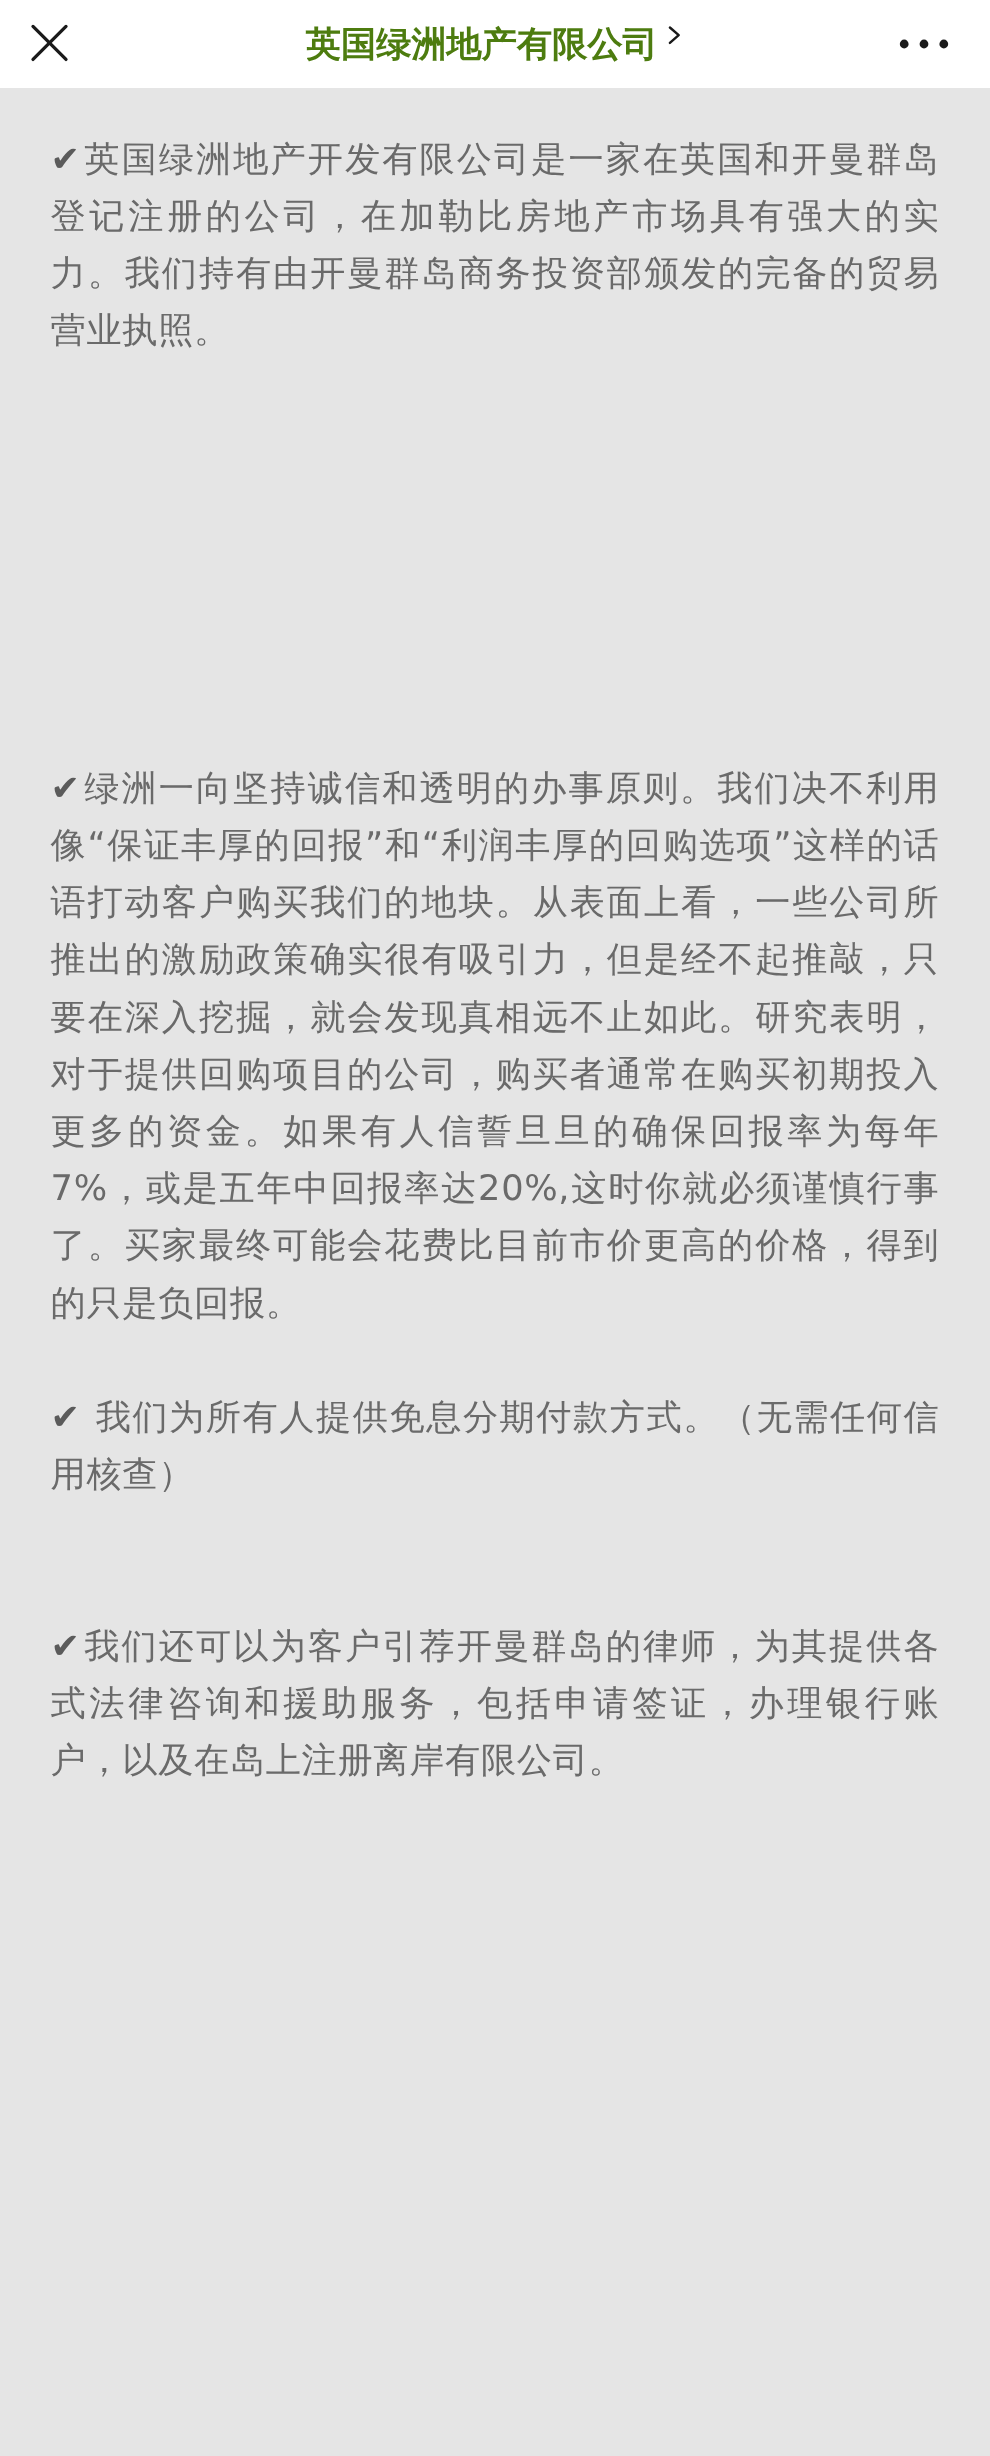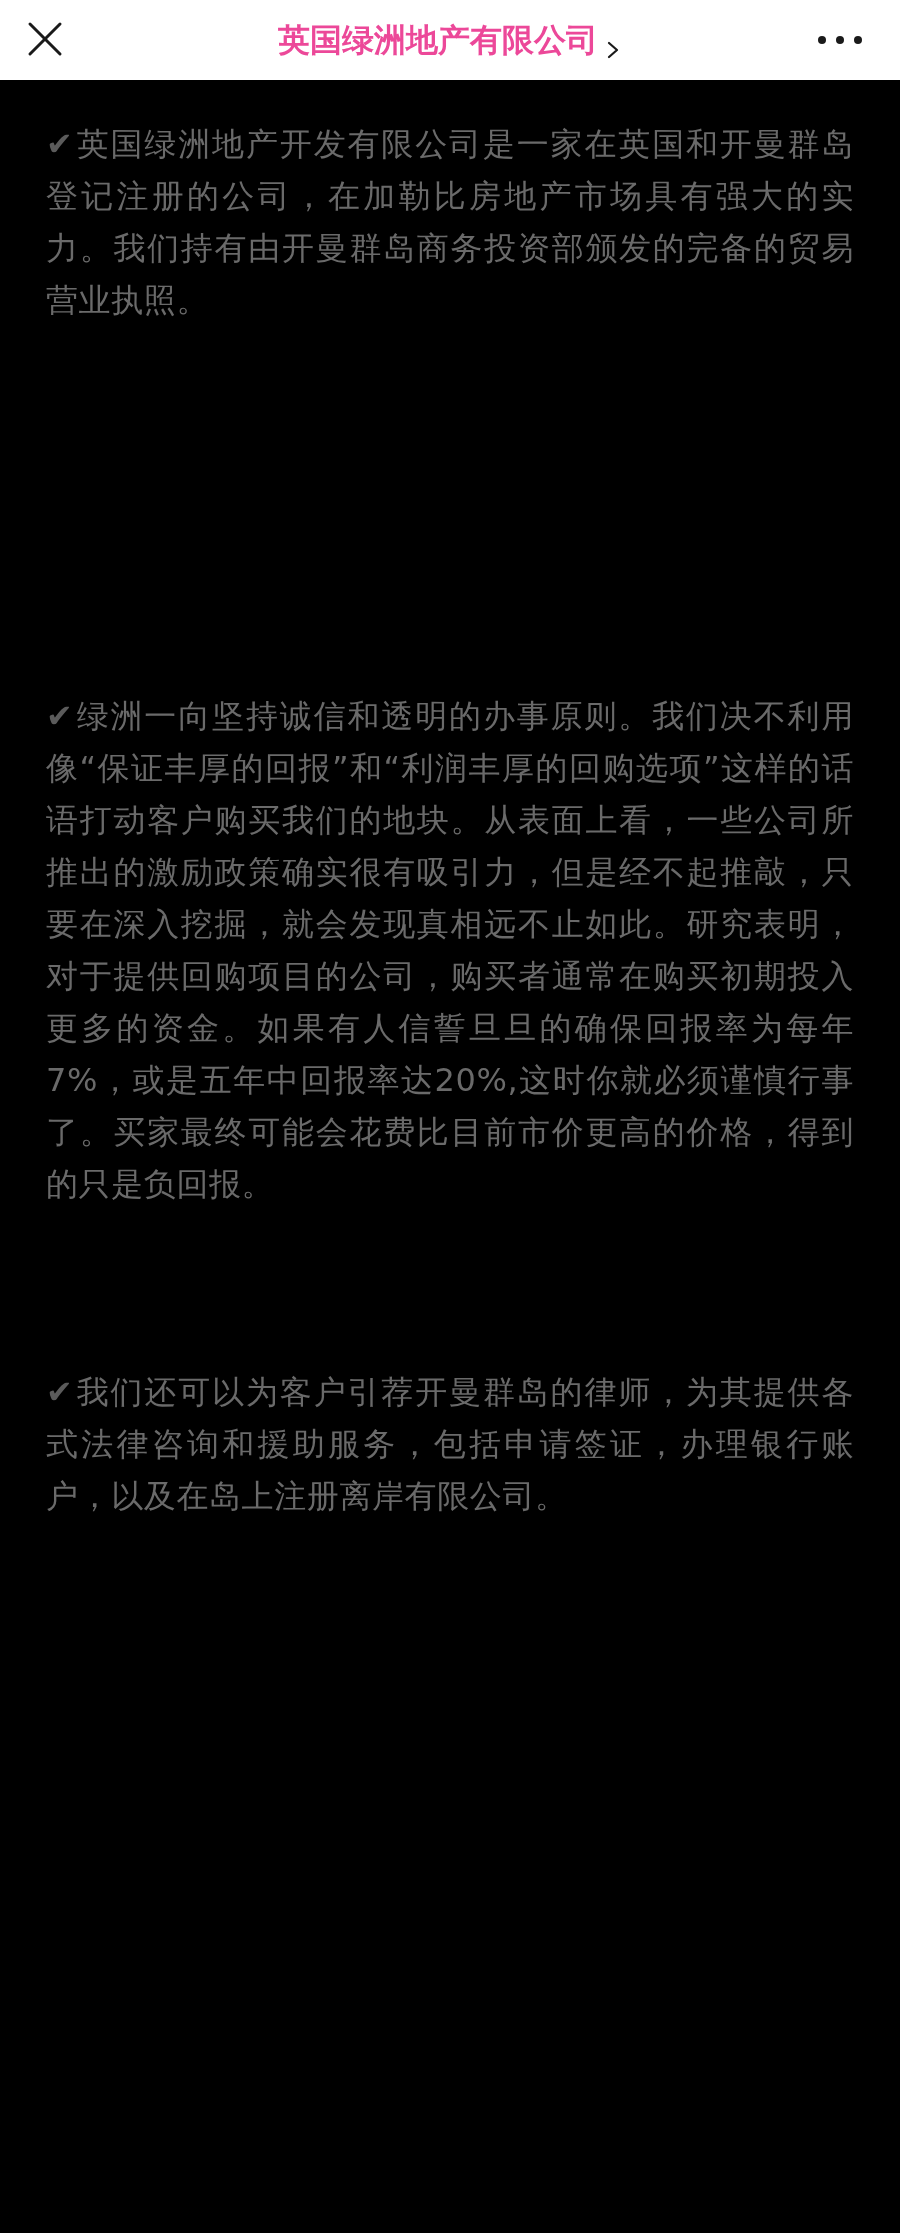"英国绿洲地产有限公司" .nav-title { align-items: flex-end -> flex-start; color: #ec4899 -> #4d7c0f }
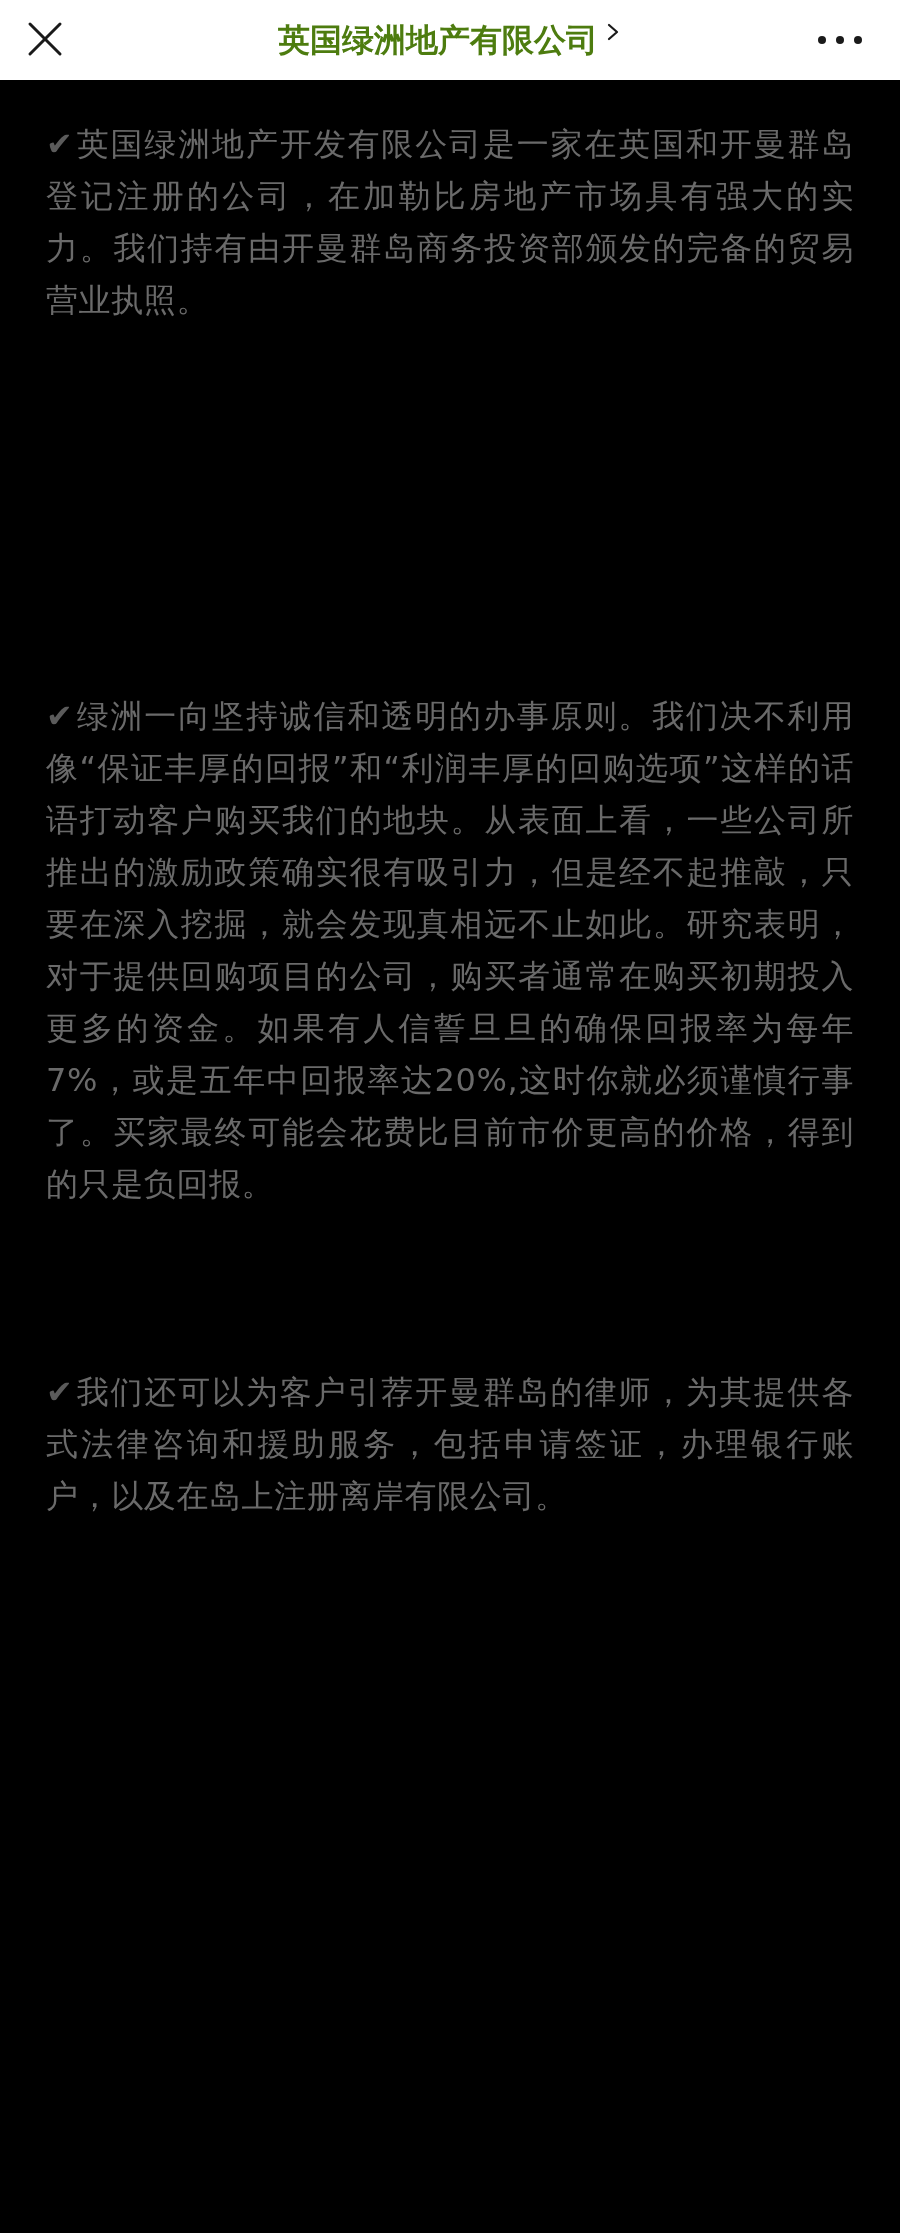"✔英国绿洲地产开发有限公司是一家在英国和开曼群岛登记注册的公司，在加勒比房地产市" .content { background: #000000 -> #e5e5e5 }
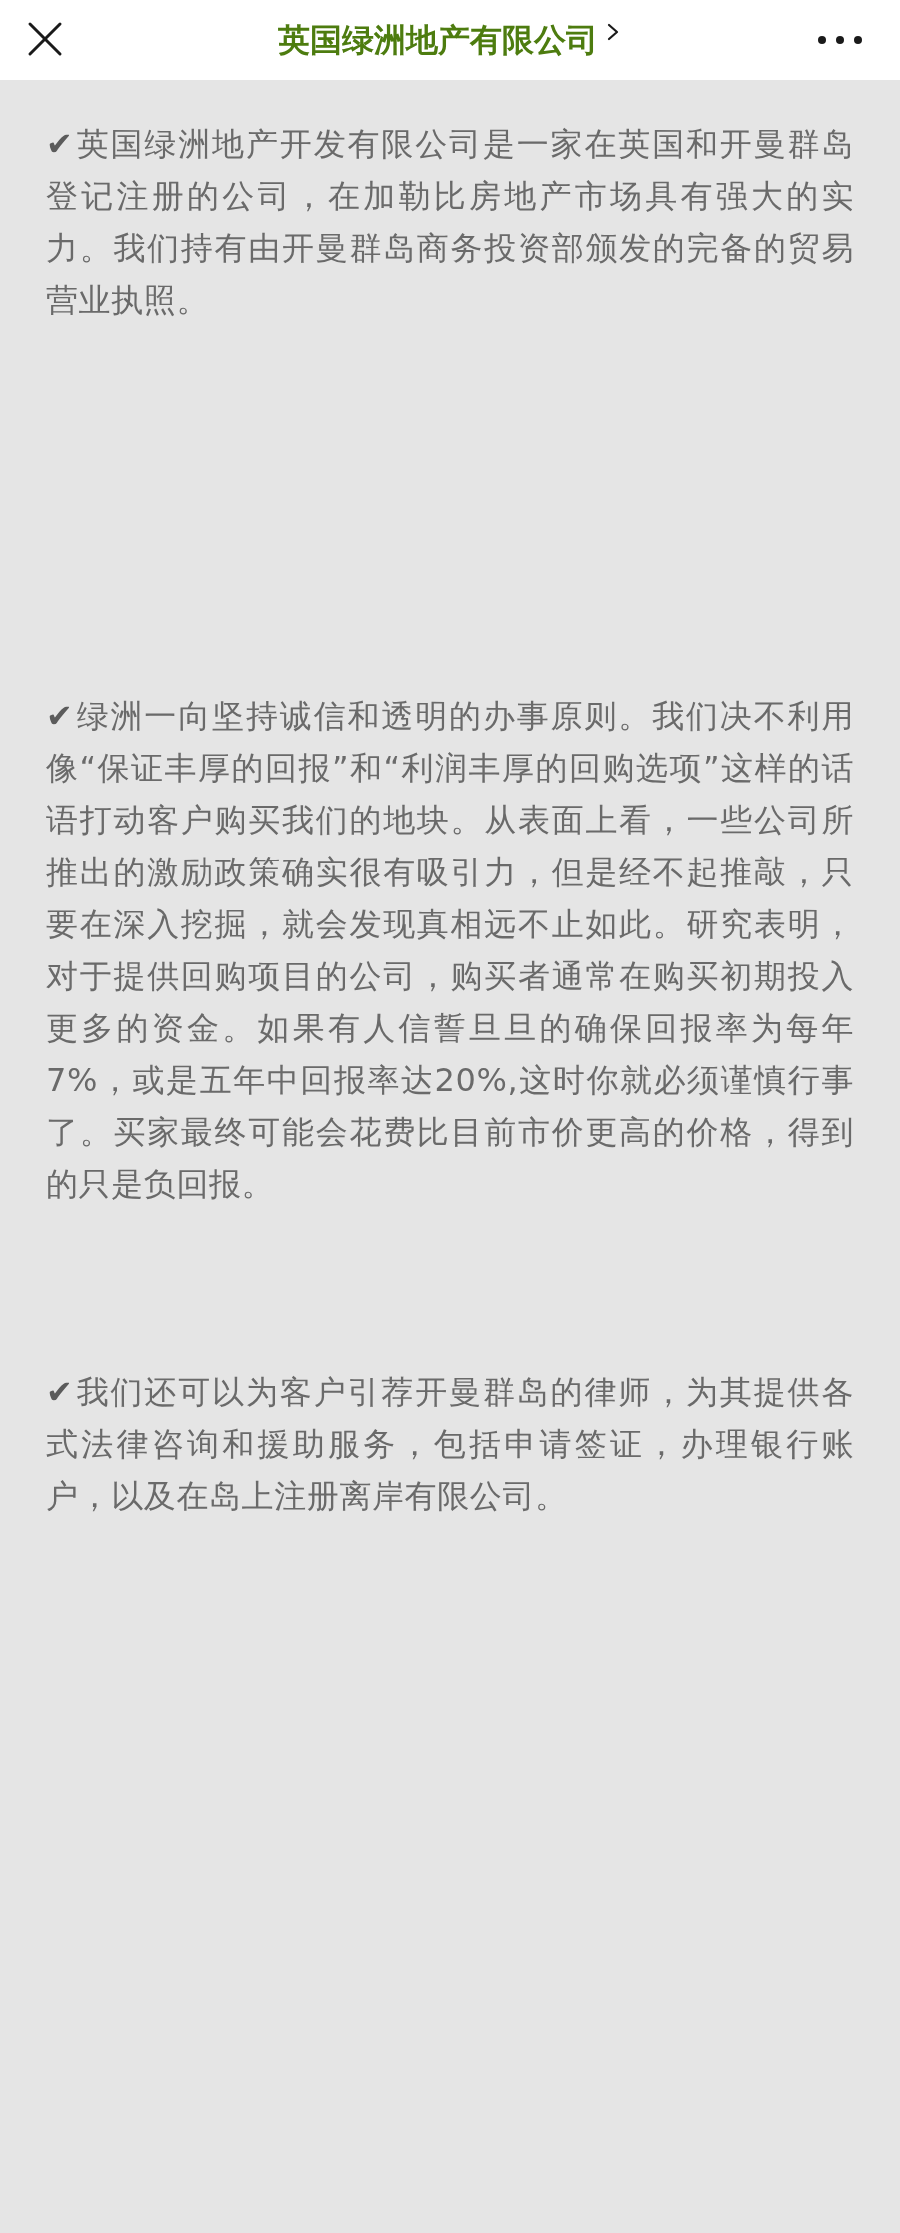"✔ 我们为所有人提供免息分期付款方式。（无需任何信用核查）" p.para { html: none -> <p> <span>✔</span><span> 我们为所有人提供免息分期付款方式。（无需任何信用核查）</span> </p> }
